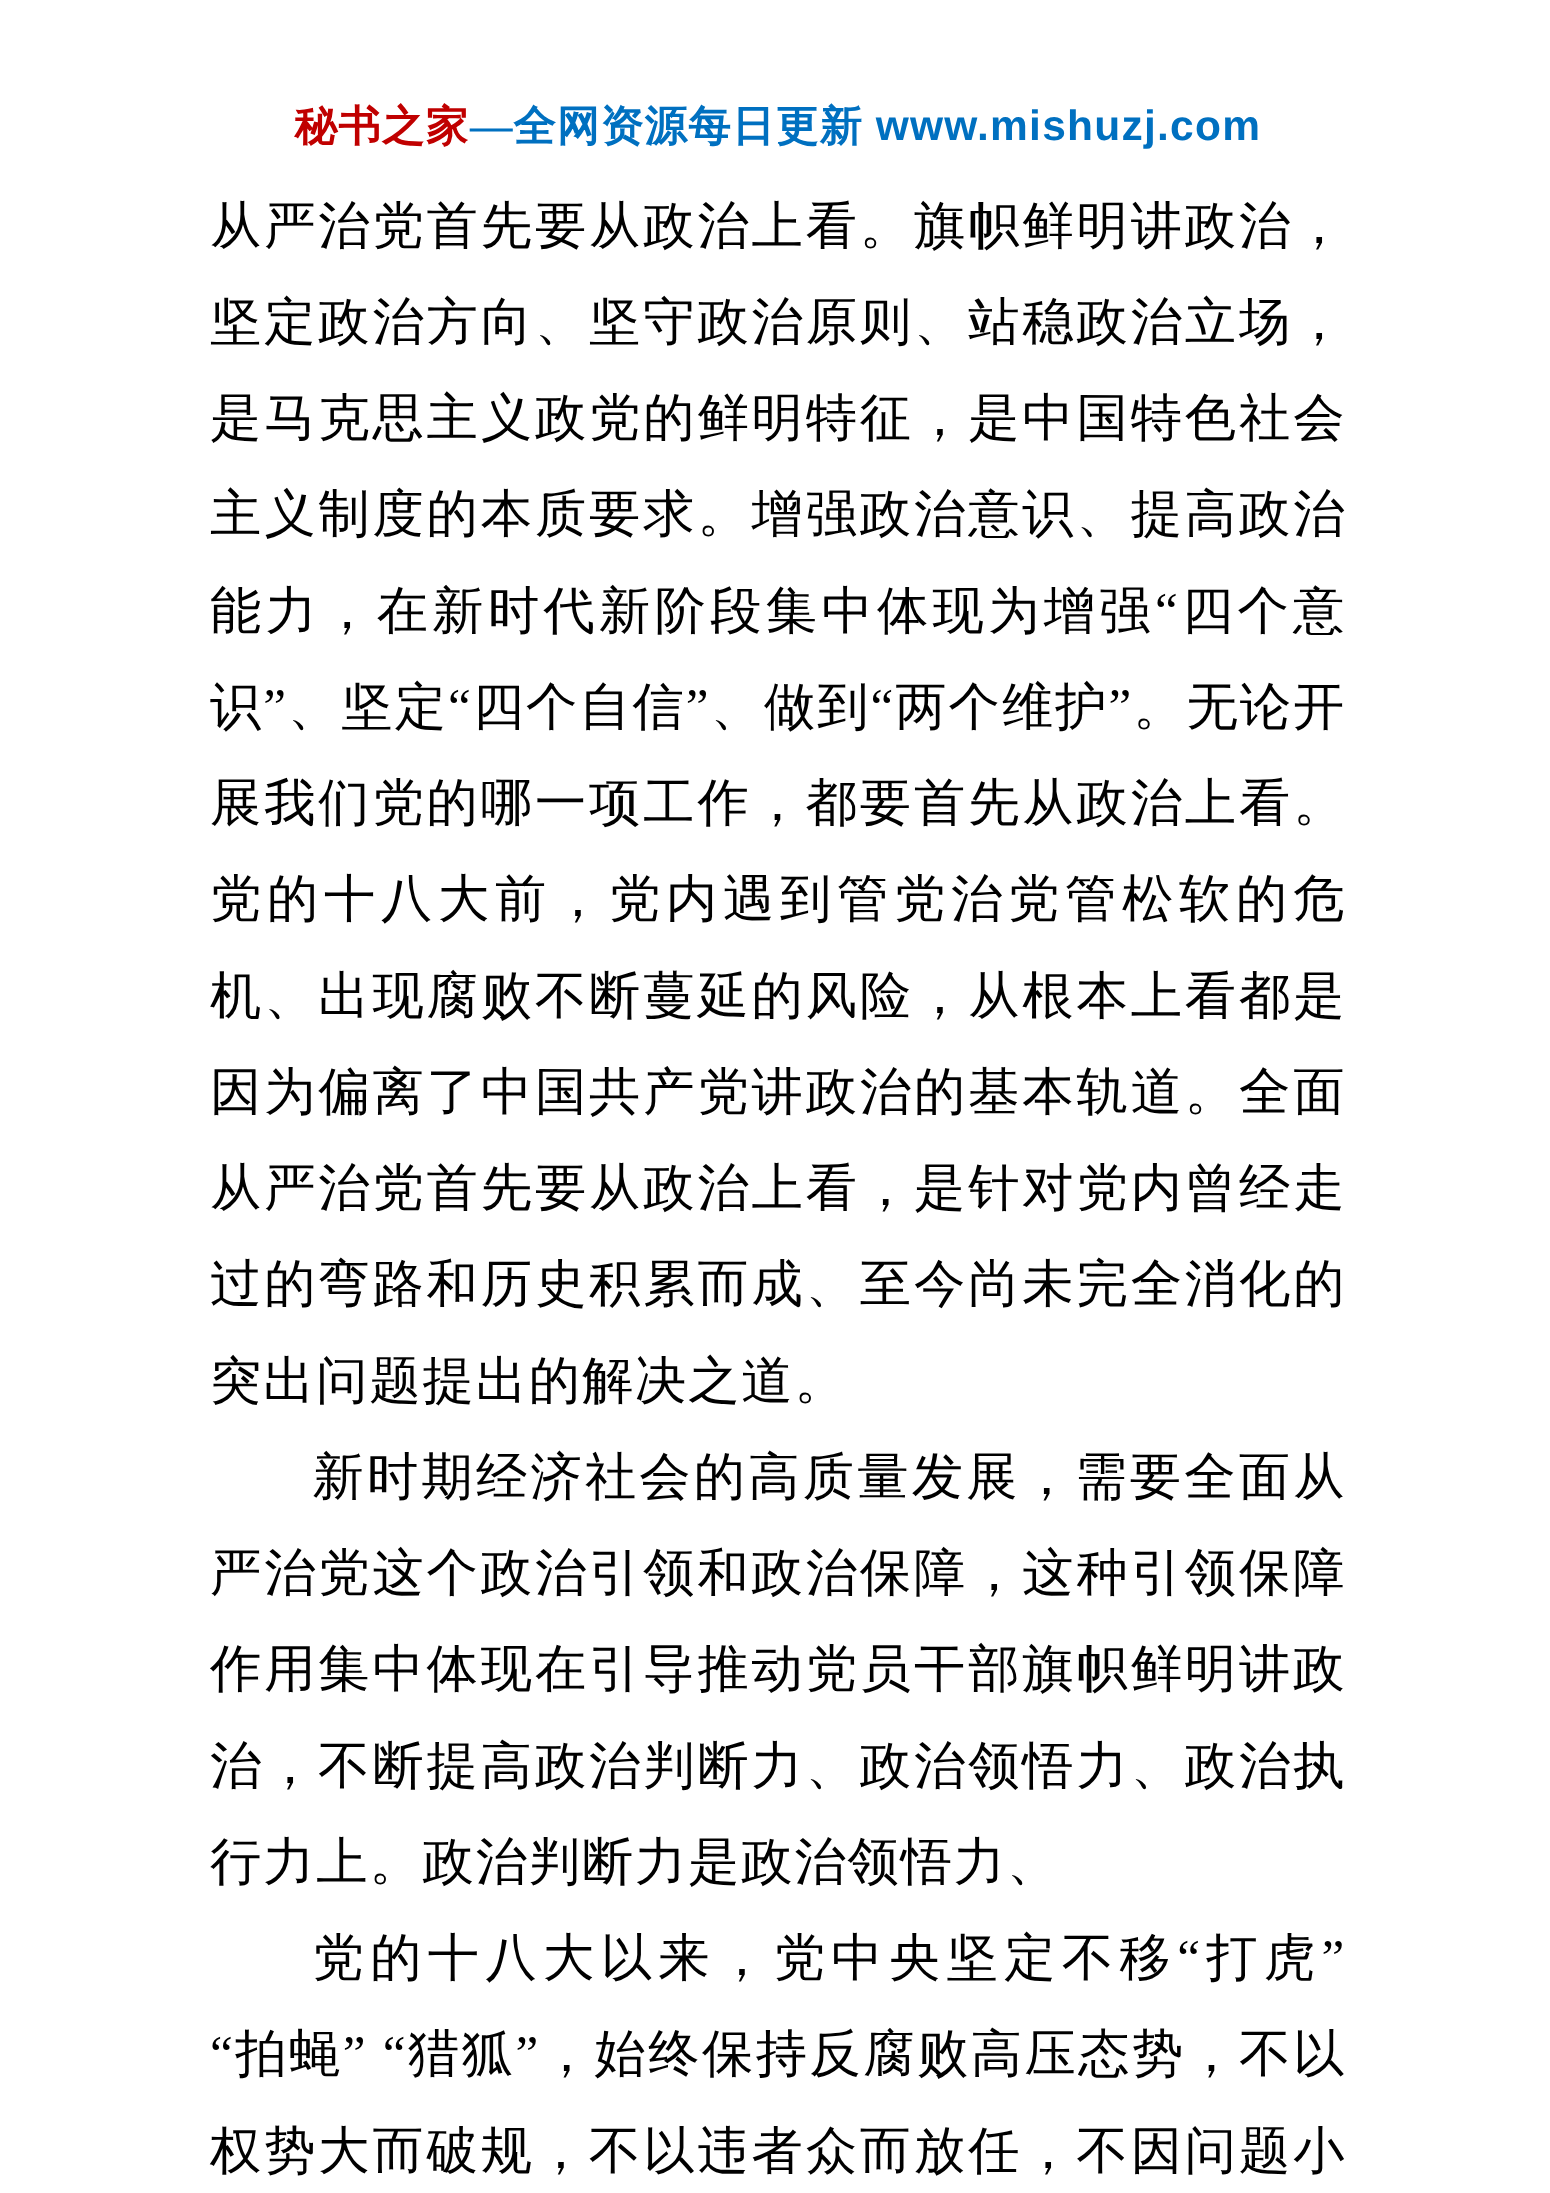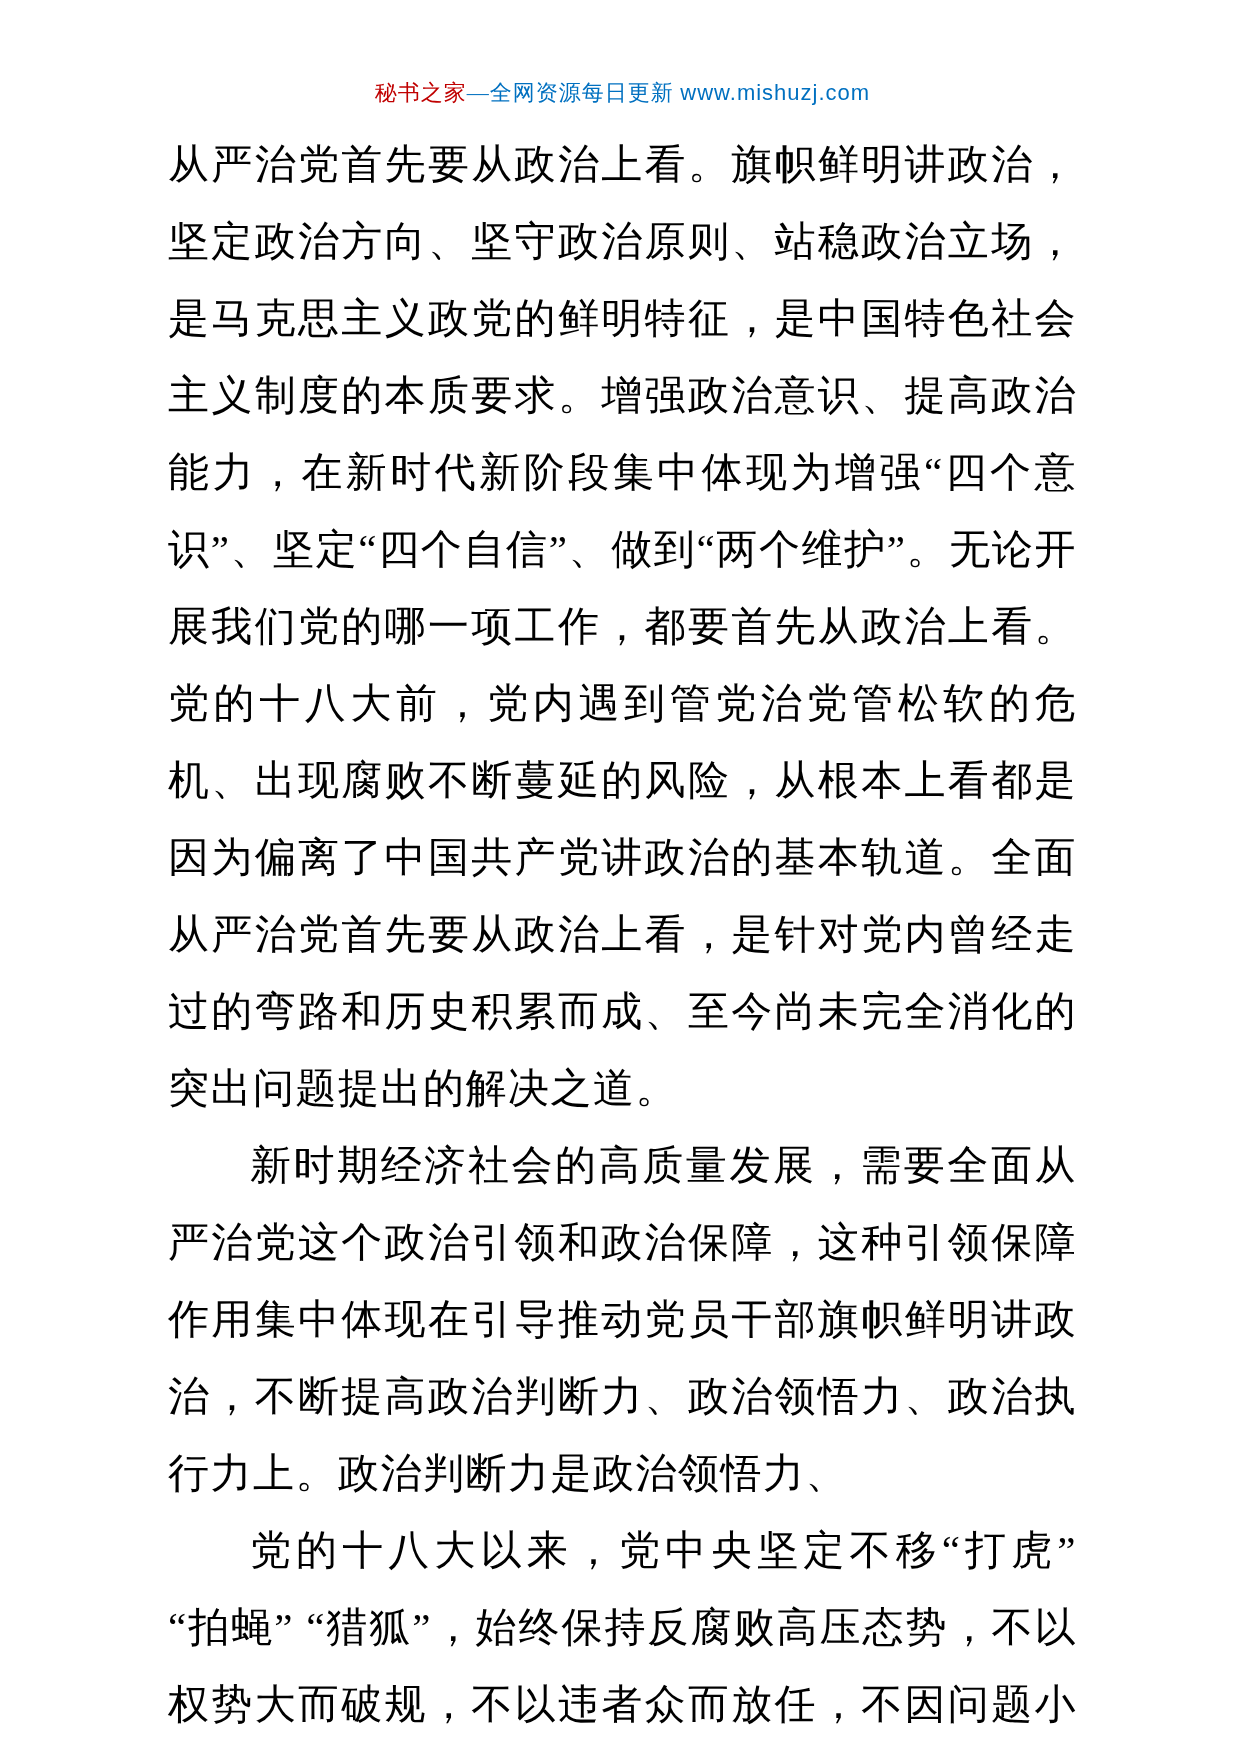"秘书之家—全网资源每日更新 www.mishuzj.com" .doc-header { font-size: 22px -> 34px; font-weight: normal -> bold }
